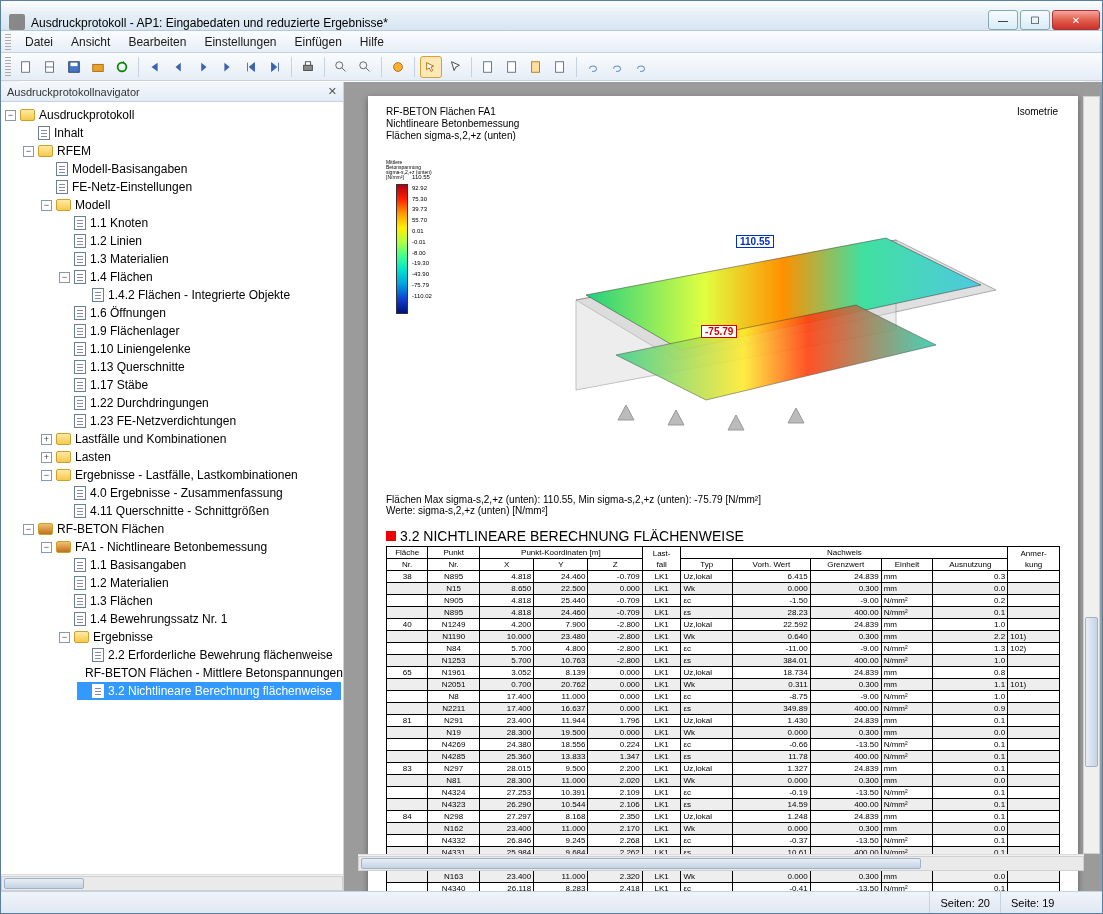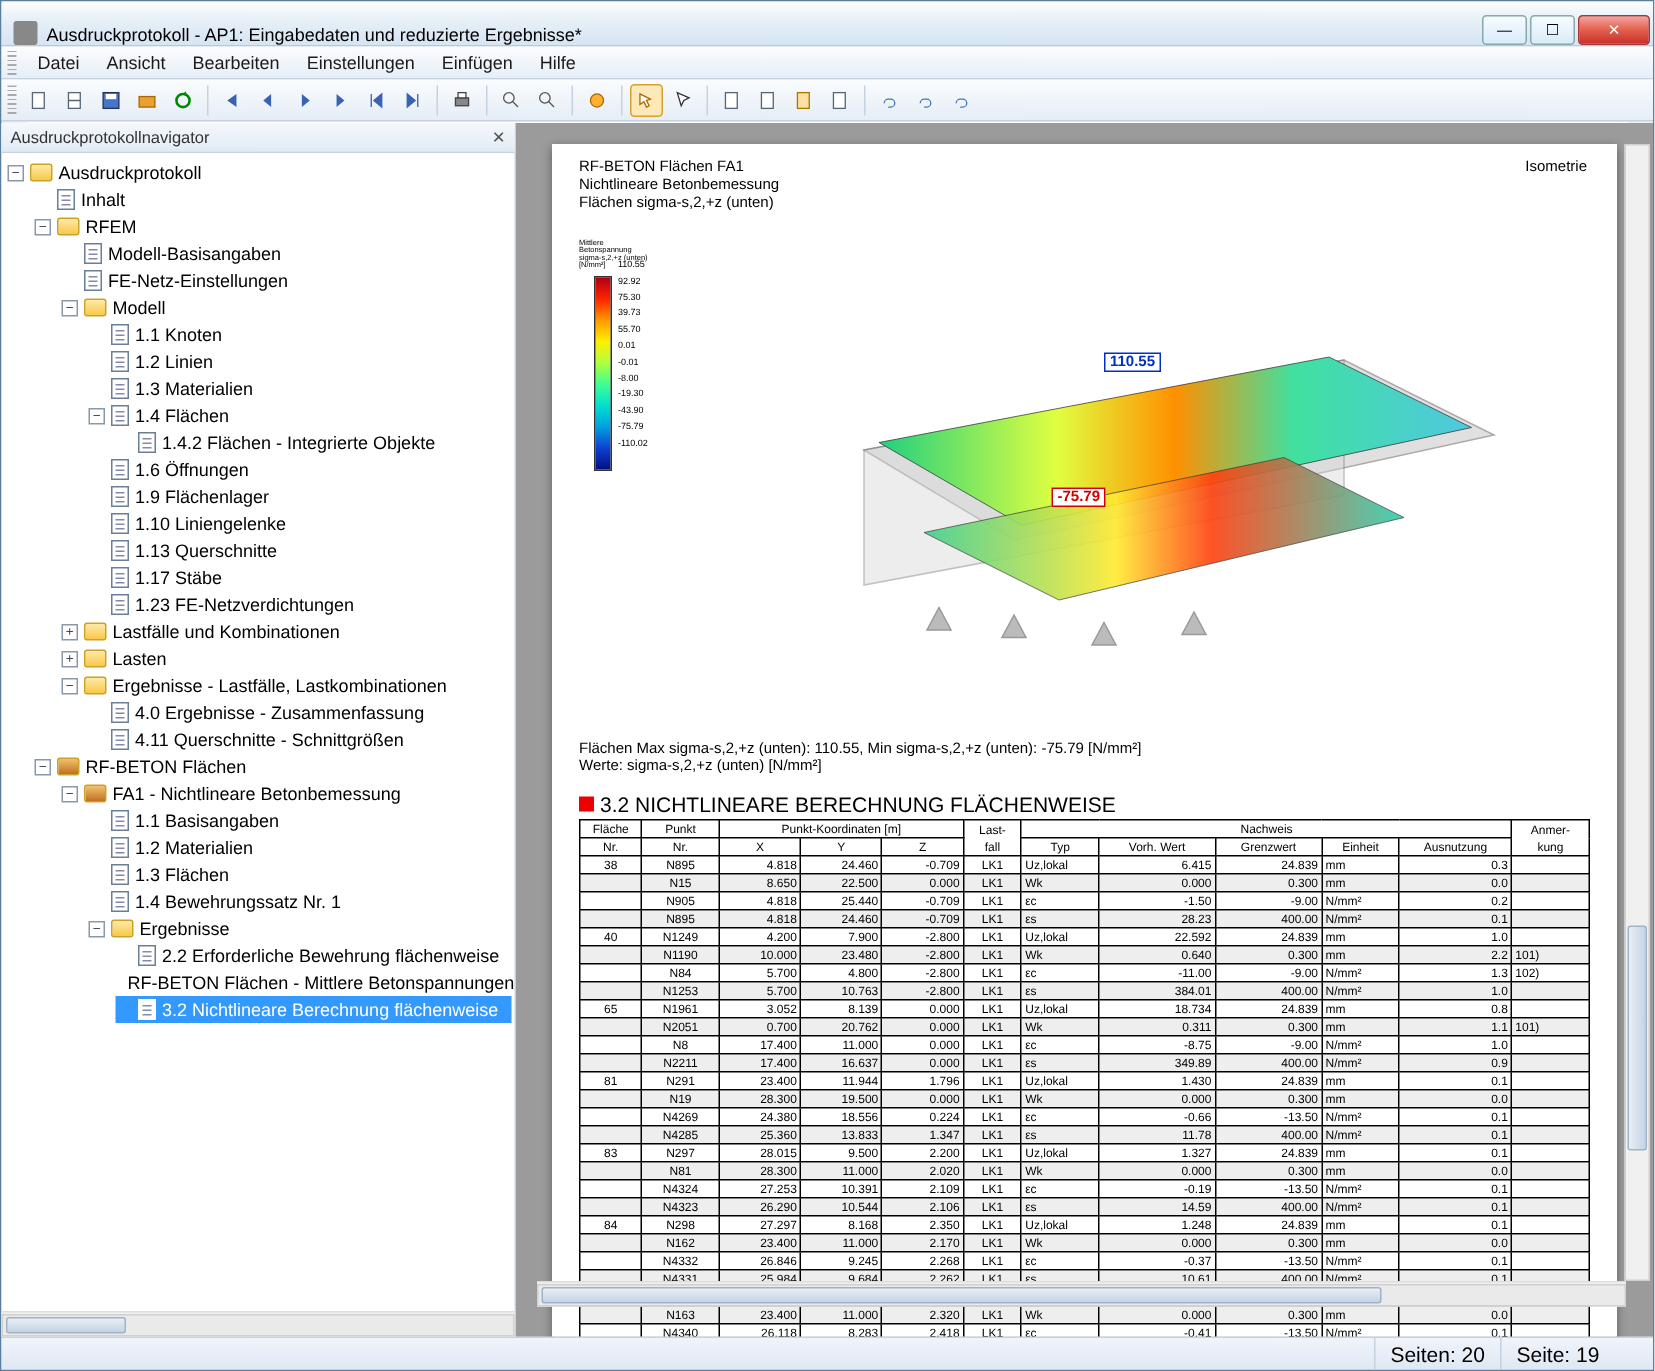"1.22 Durchdringungen" li { html: none -> <li> <div> <span></span> <span></span> <span>1.22 Durchdringungen</span> </div> </li> }
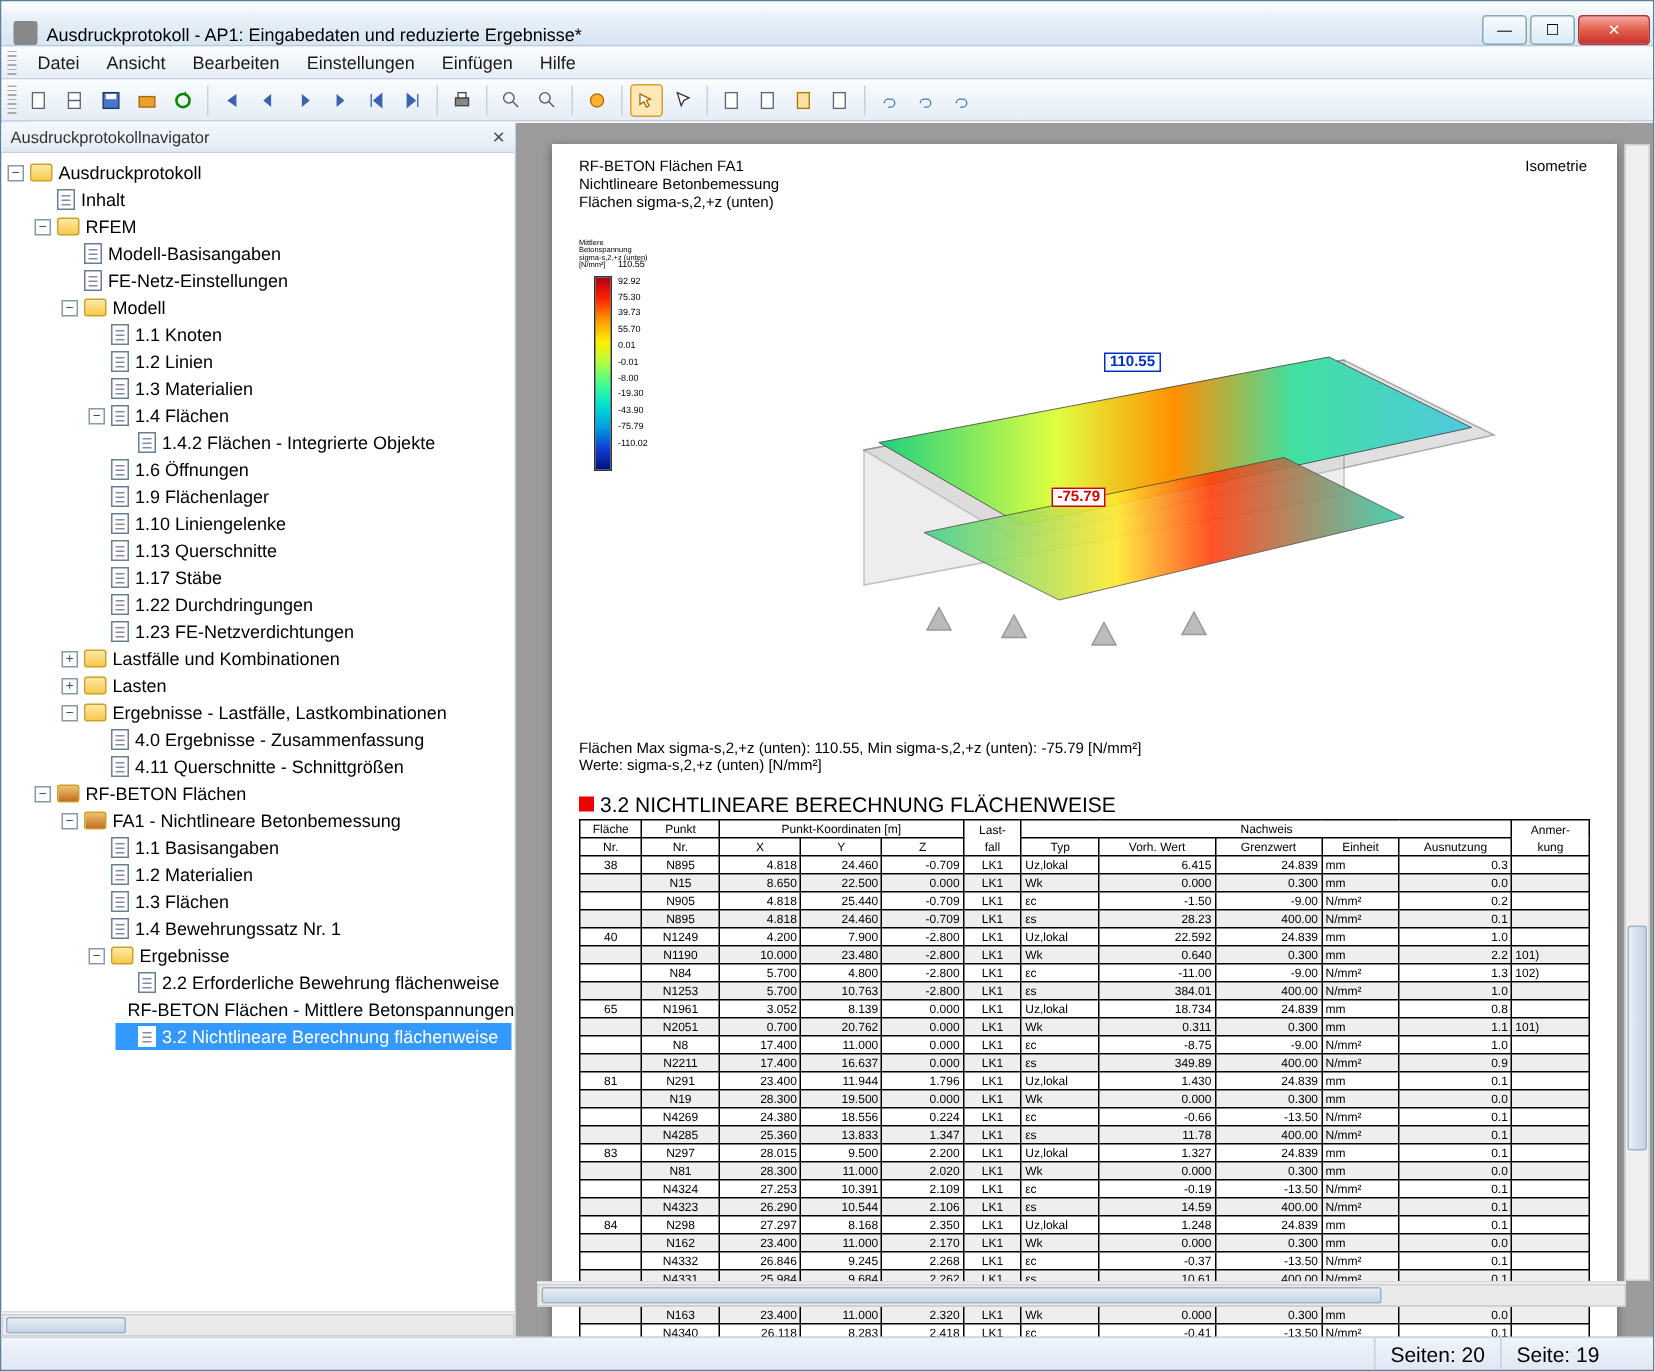"Seiten: 20" .status { font-size: 14px -> 11px }
